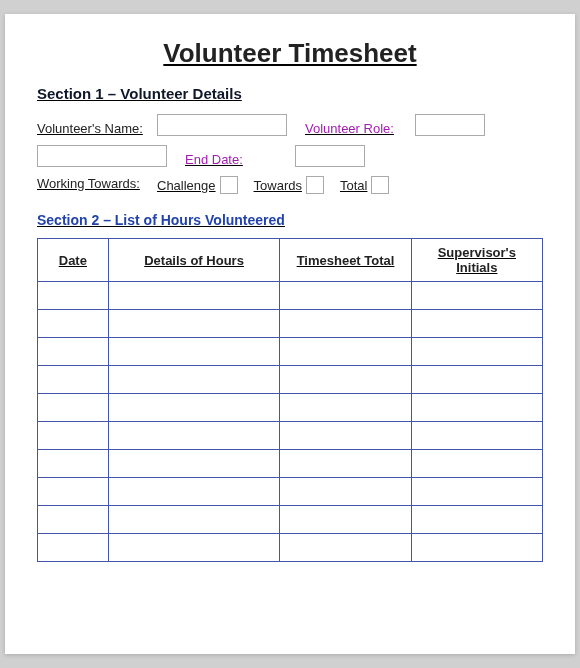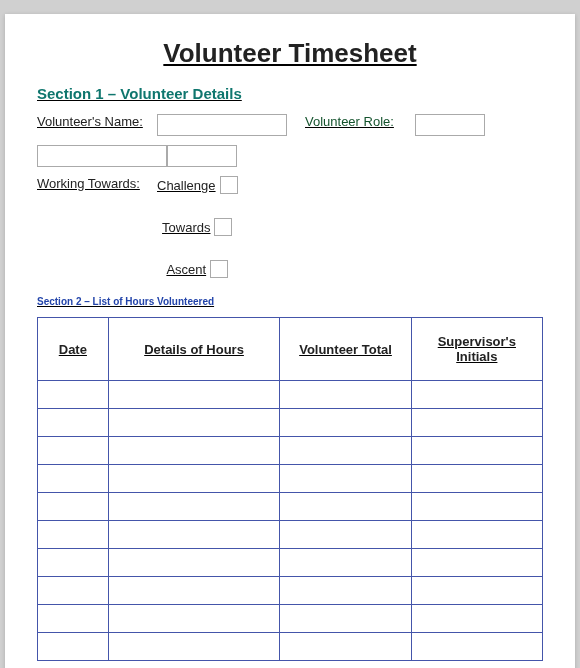"Section 1 – Volunteer Details" .section-heading { color: #0f766e -> #0f172a }
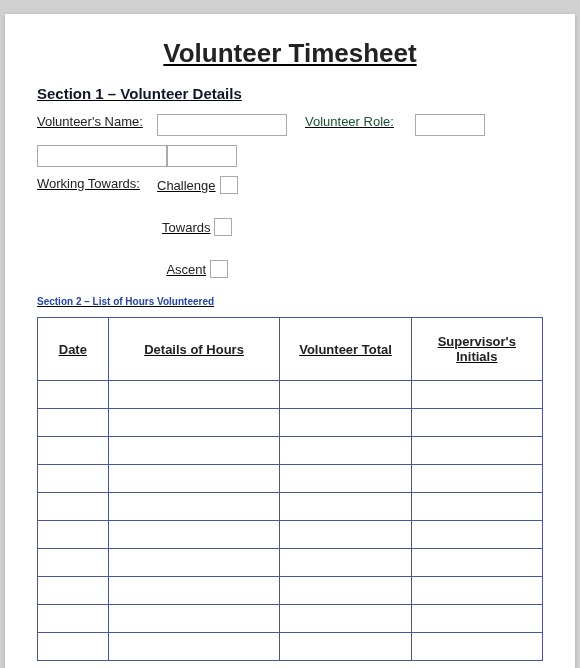"Volunteer's Name:" .field-row { align-items: flex-start -> flex-end }
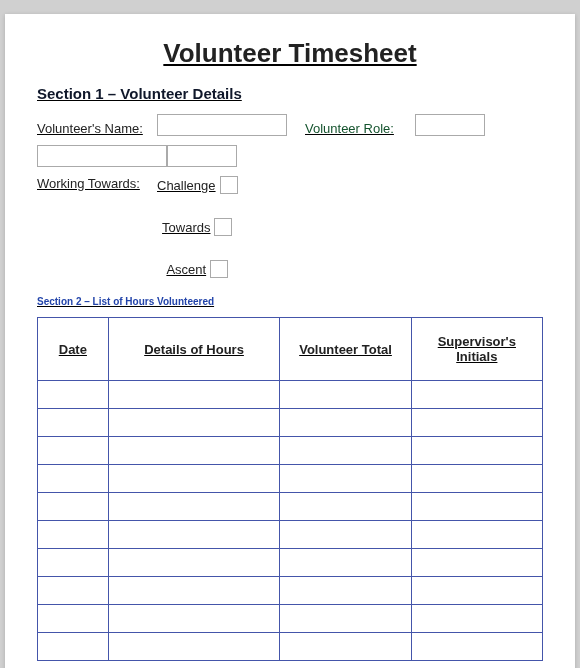"Volunteer Role:" .field-label-right { color: #14532d -> #a21caf }
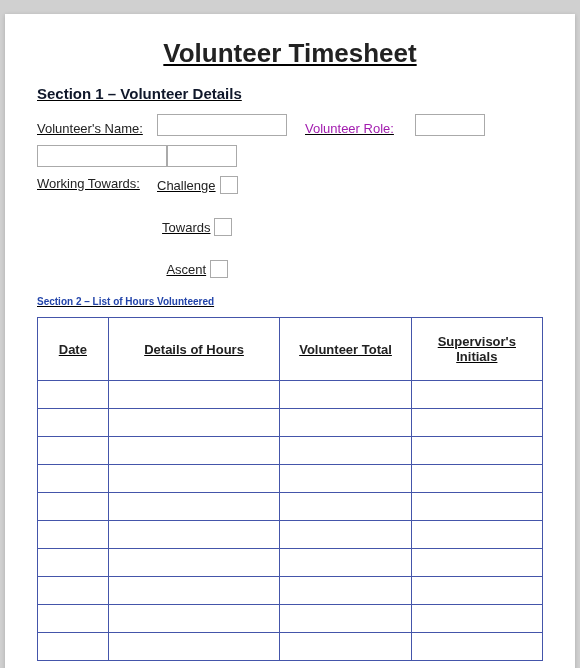"End Date:" span.field-label-right { html: none -> <span>End Date:</span> }
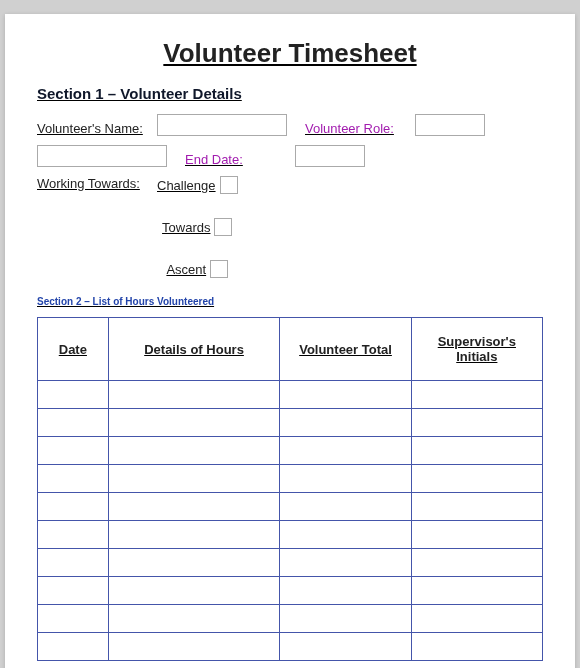"Challenge" .checkbox-group { flex-direction: column -> none; gap: 24px -> 6px }
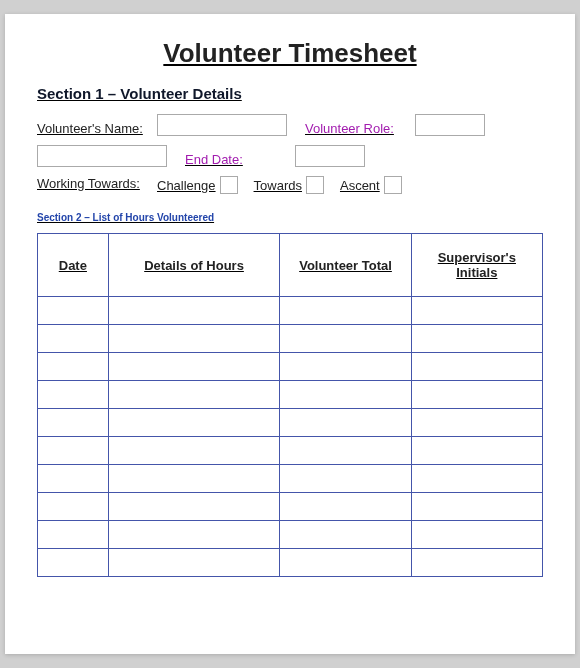"Ascent" span { text: Ascent -> Total }
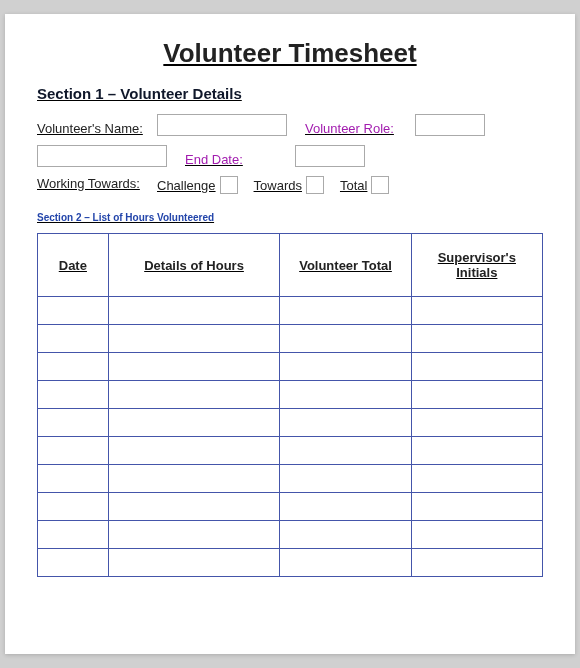"Section 2 – List of" .section2-heading { font-size: 10px -> 14px }
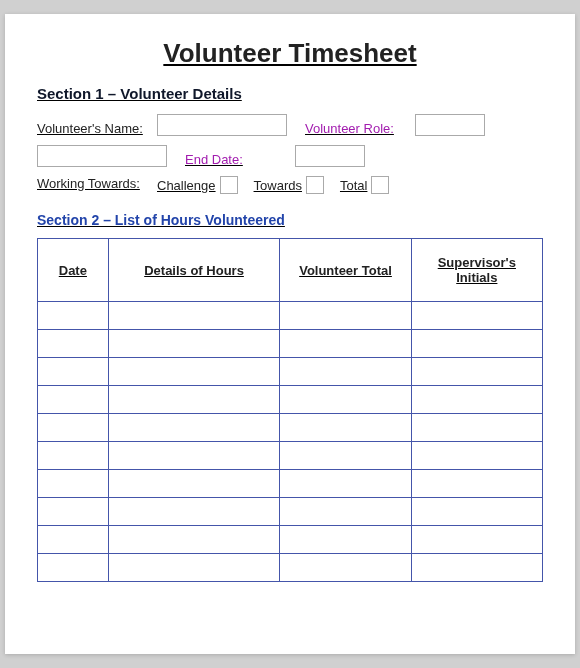"Date" .timesheet-table th { padding: 16px 4px -> 6px 4px }
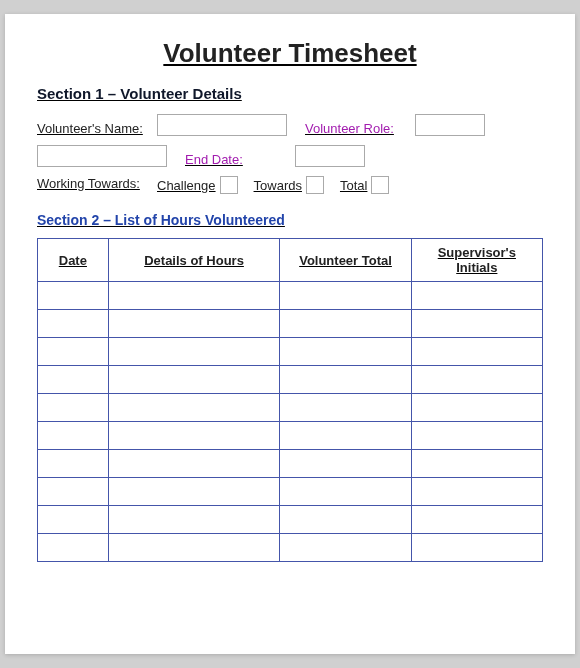"Volunteer Total" th { text: Volunteer -> Timesheet }
